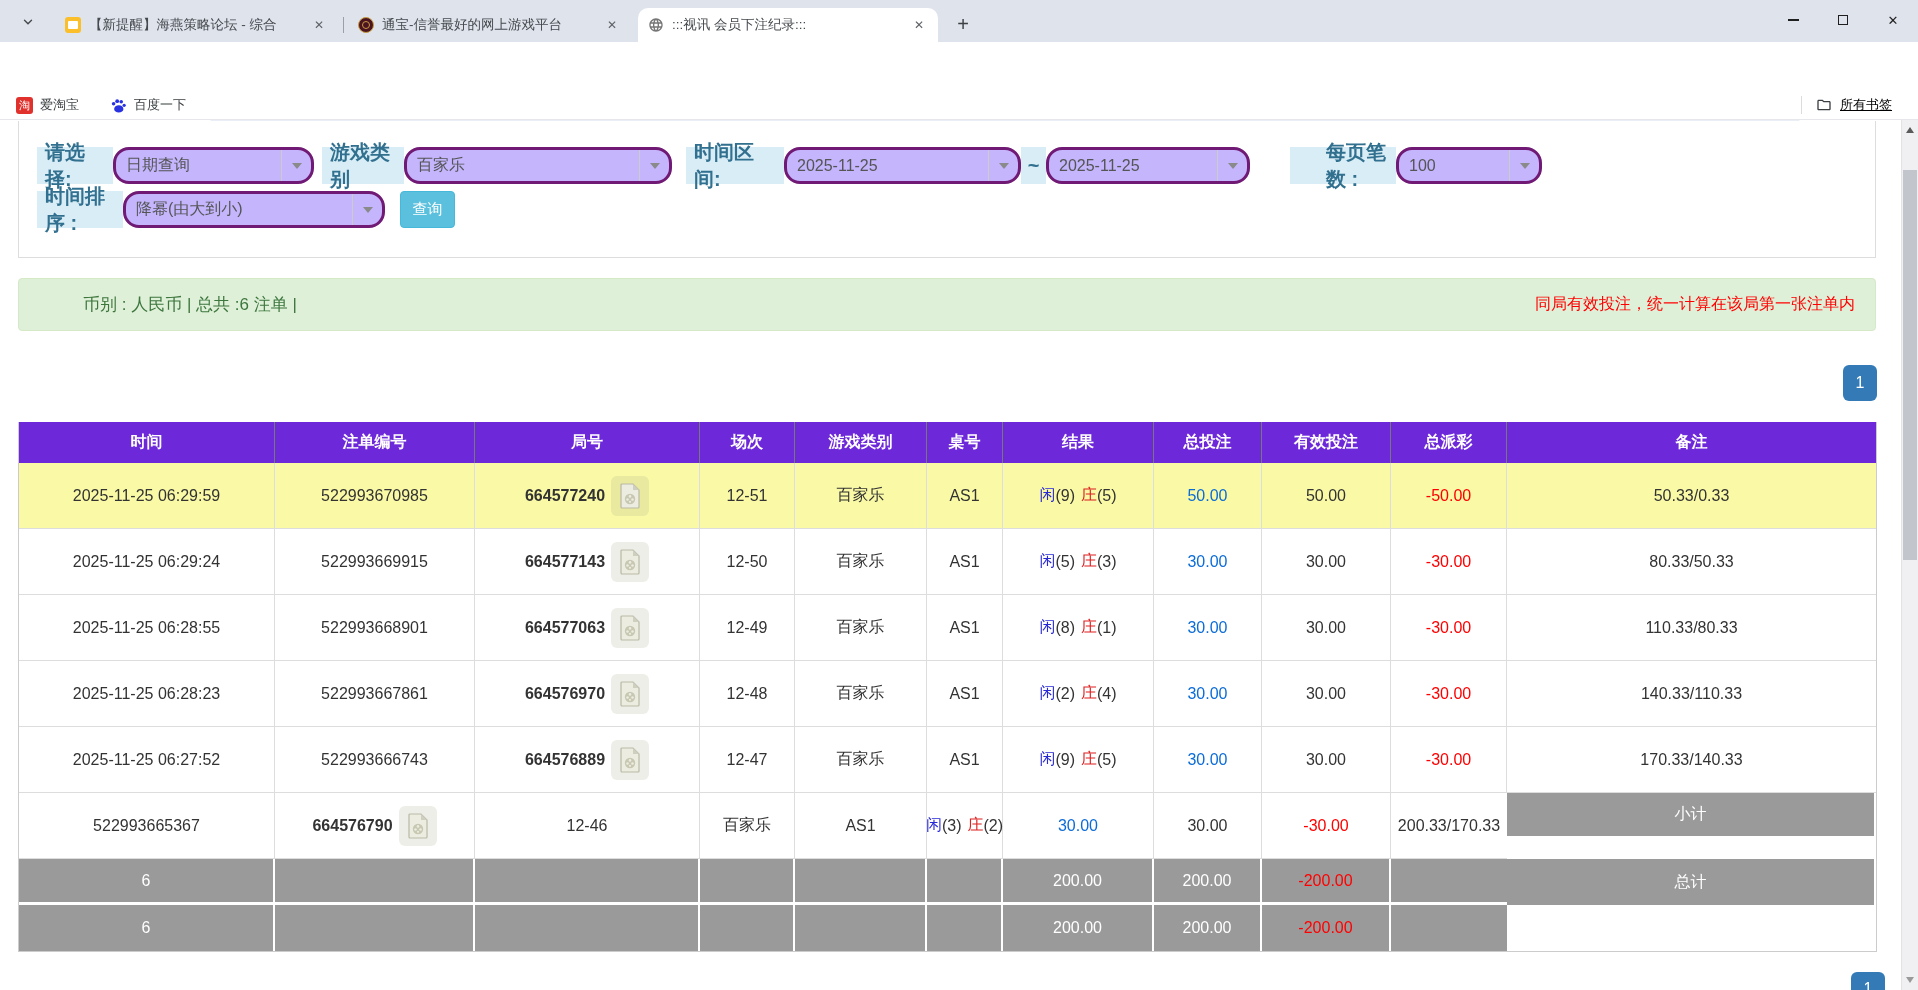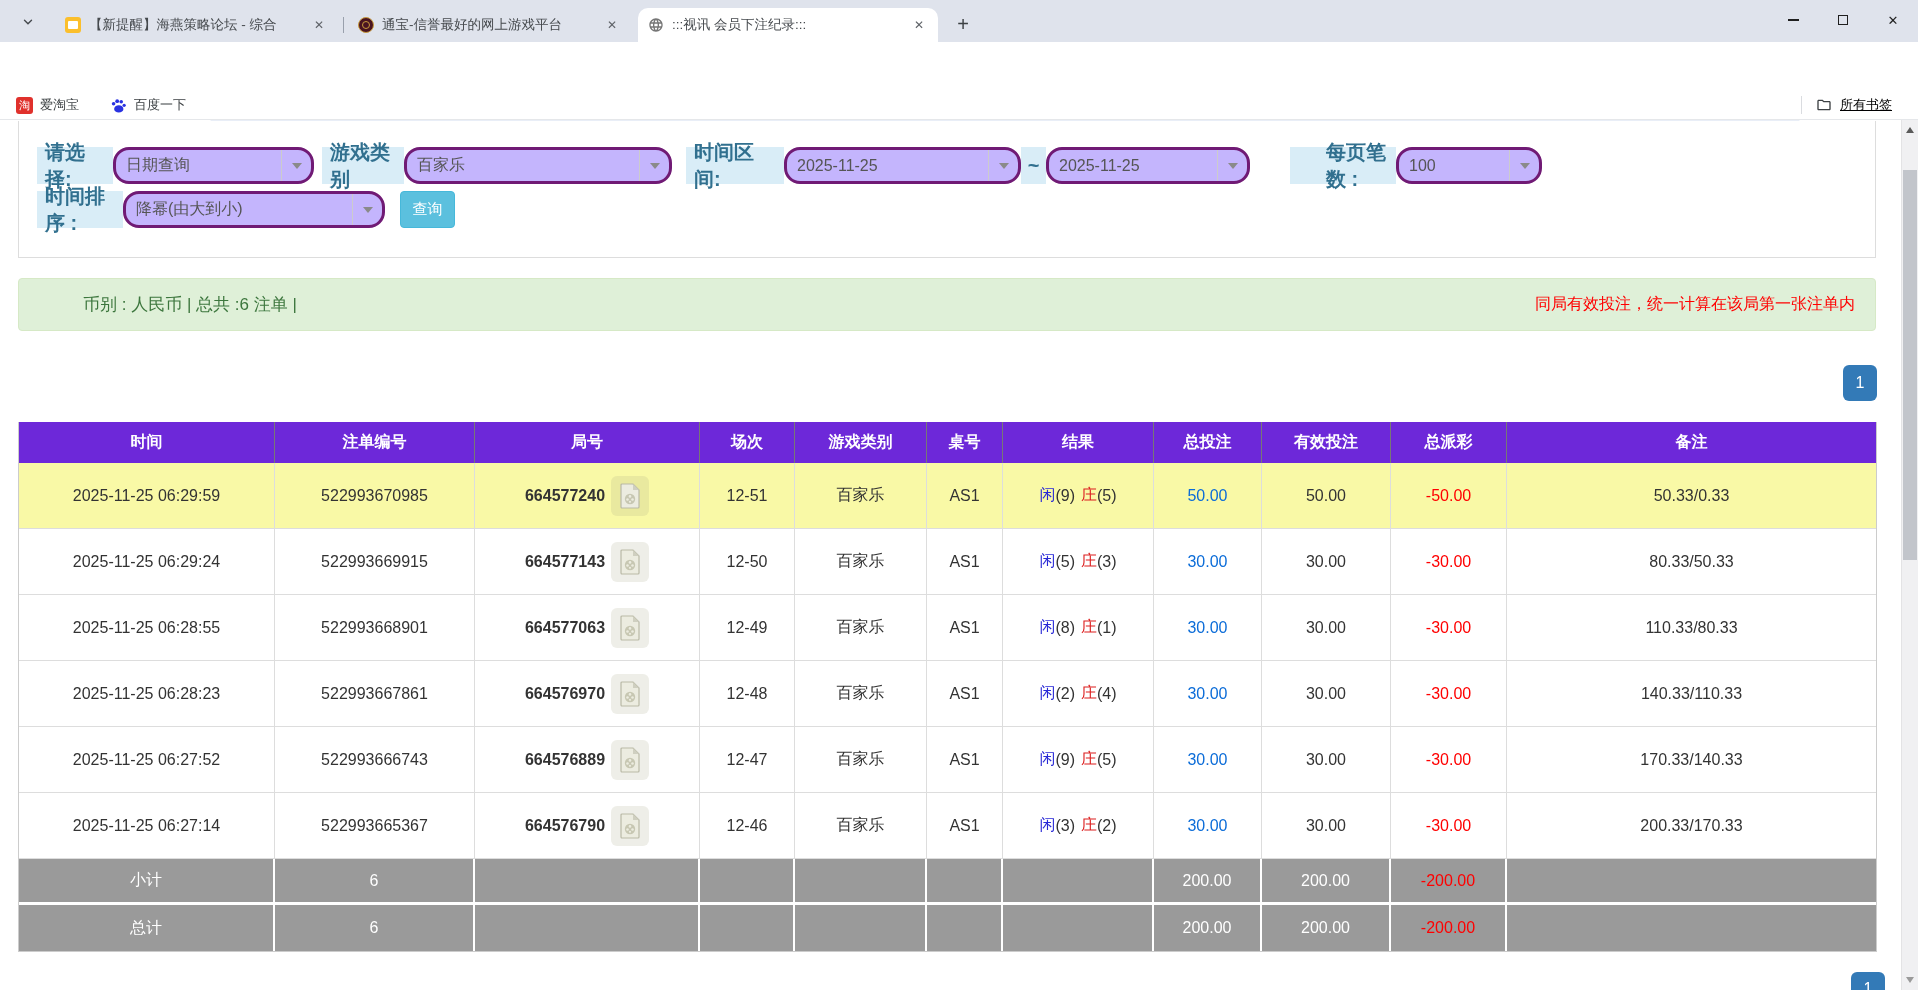"2025-11-25 06:27:14" div.cell { html: <div>2025-11-25 06:27:14</div> -> none }
